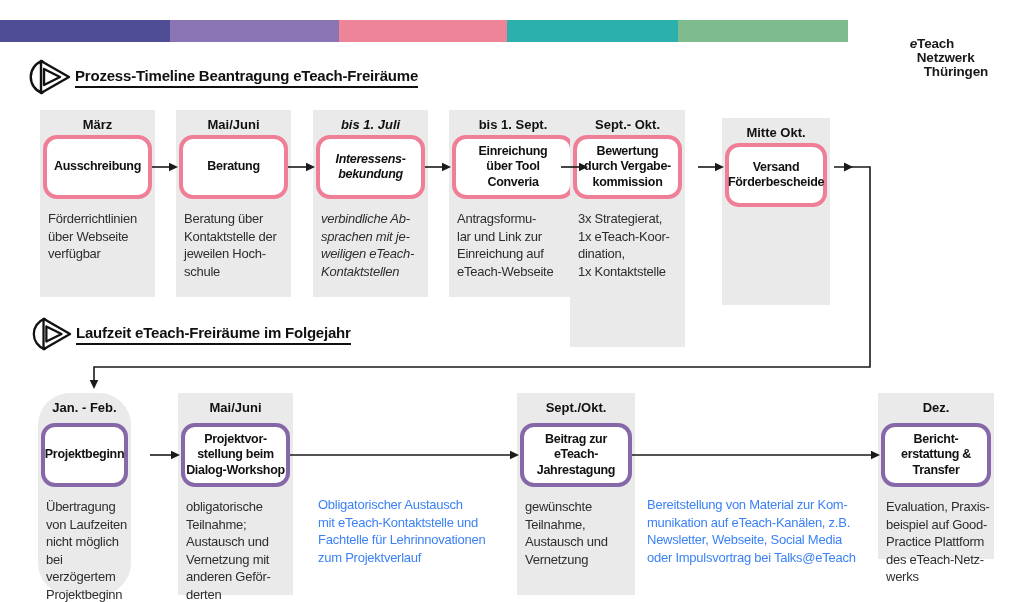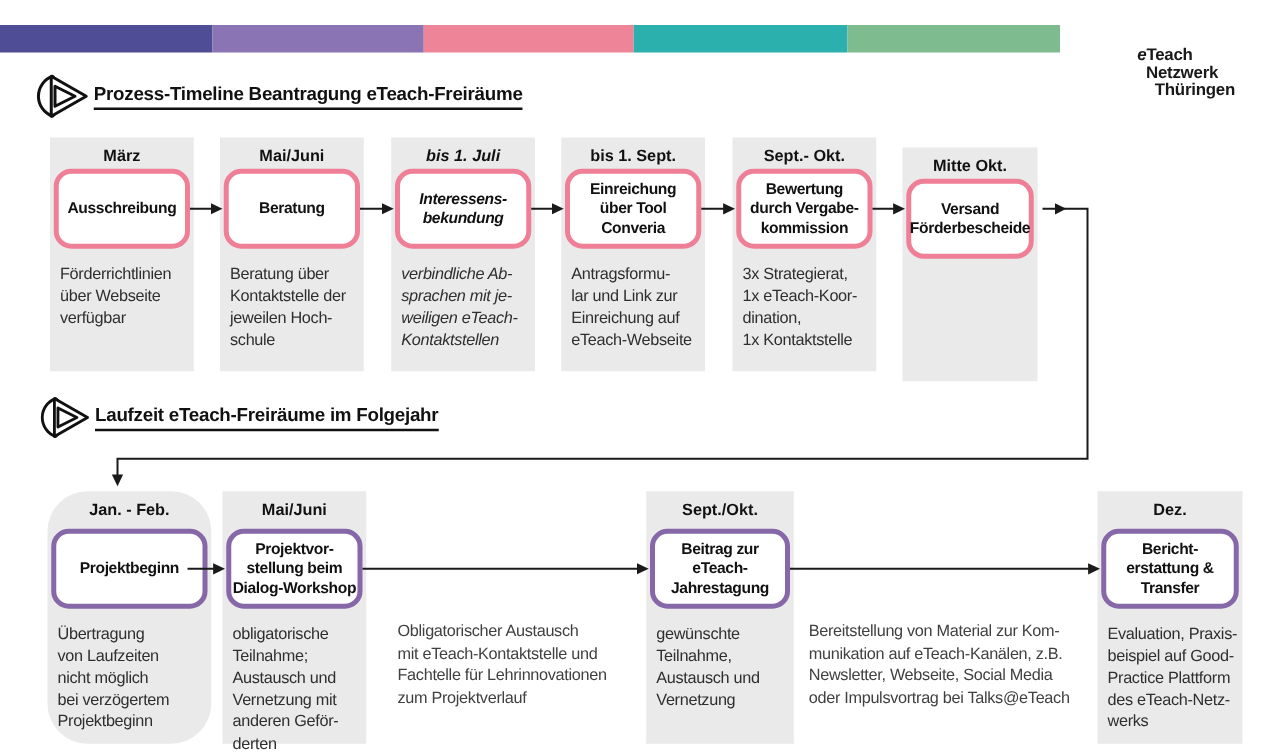"bis 1. Sept." div.panel { width: 115px -> 128px }
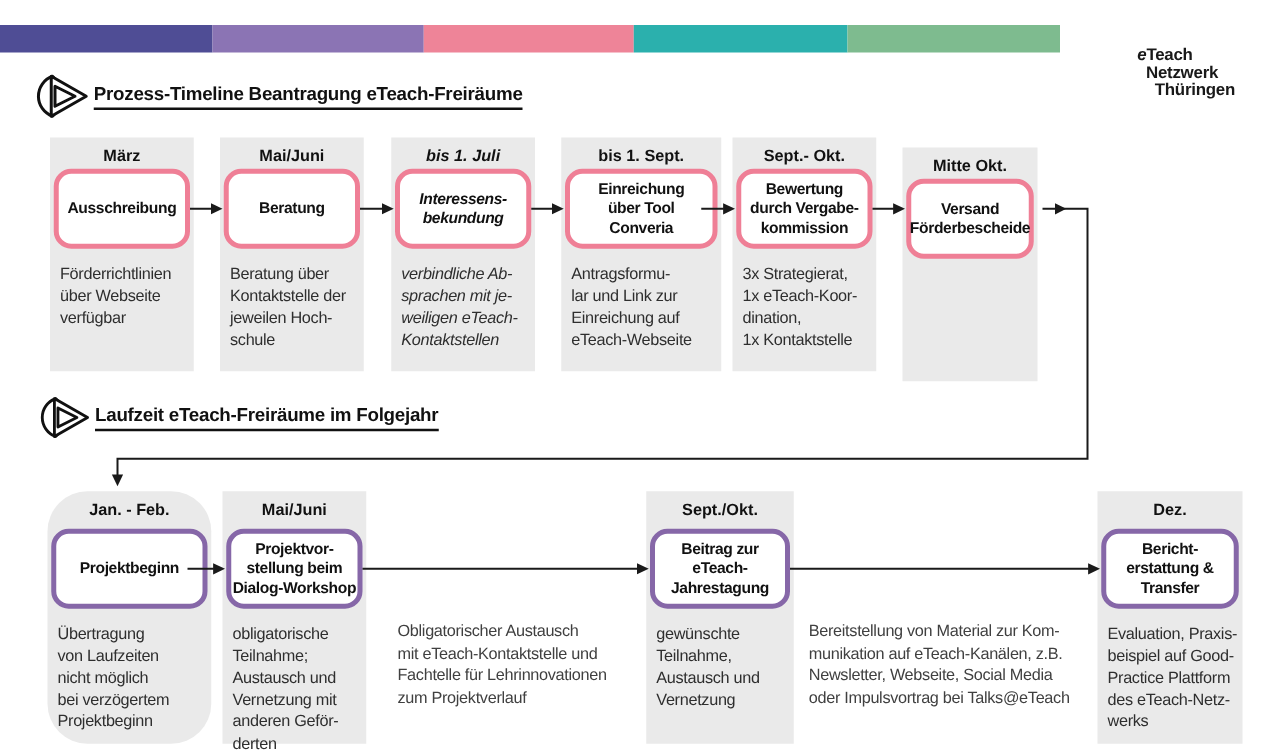"Sept.- Okt." div.panel { height: 187px -> 237px; left: 586px -> 570px }
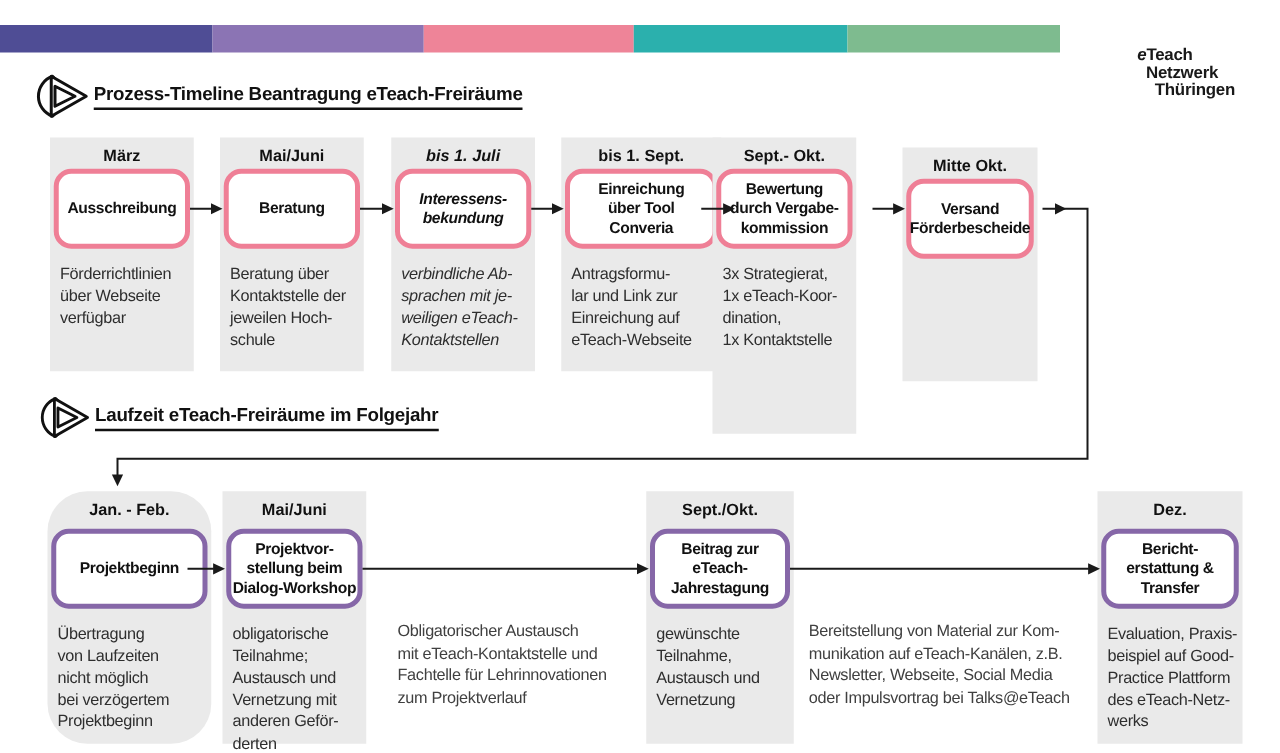"Jan. - Feb." div.panel { width: 131px -> 93px }
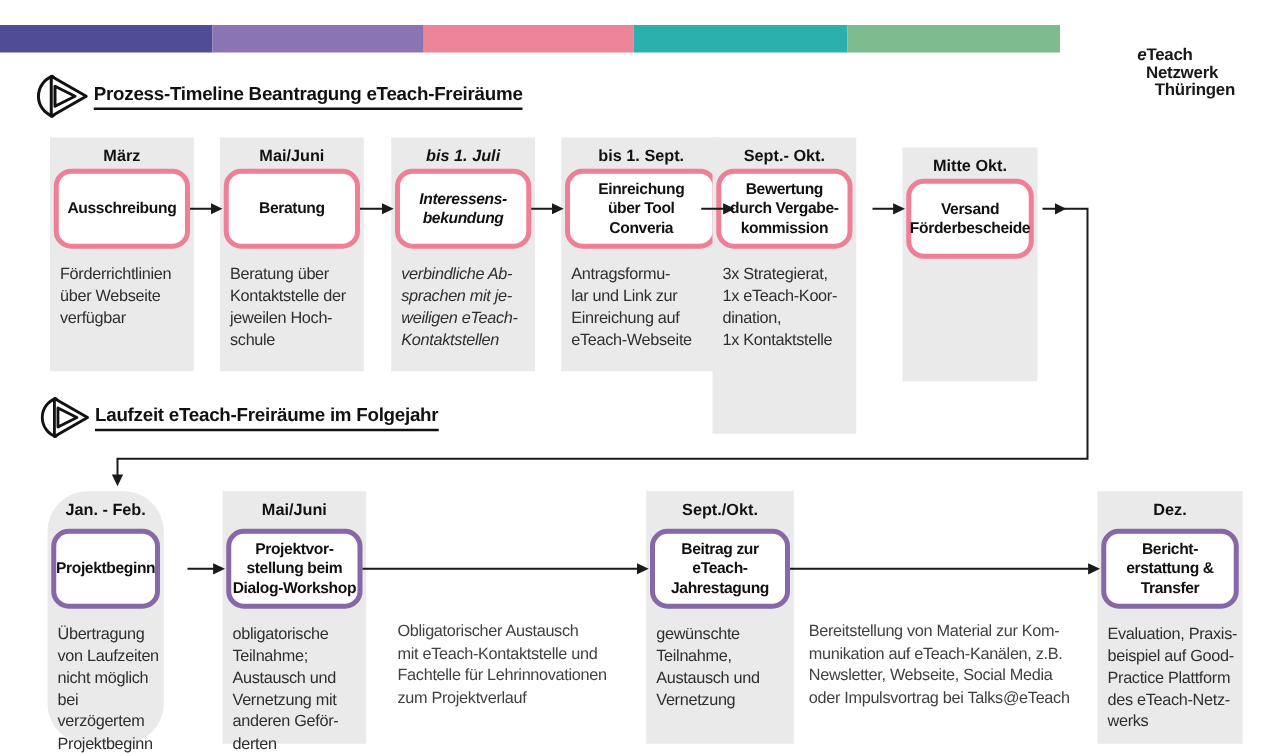"Dez." div.panel { height: 202px -> 166px }
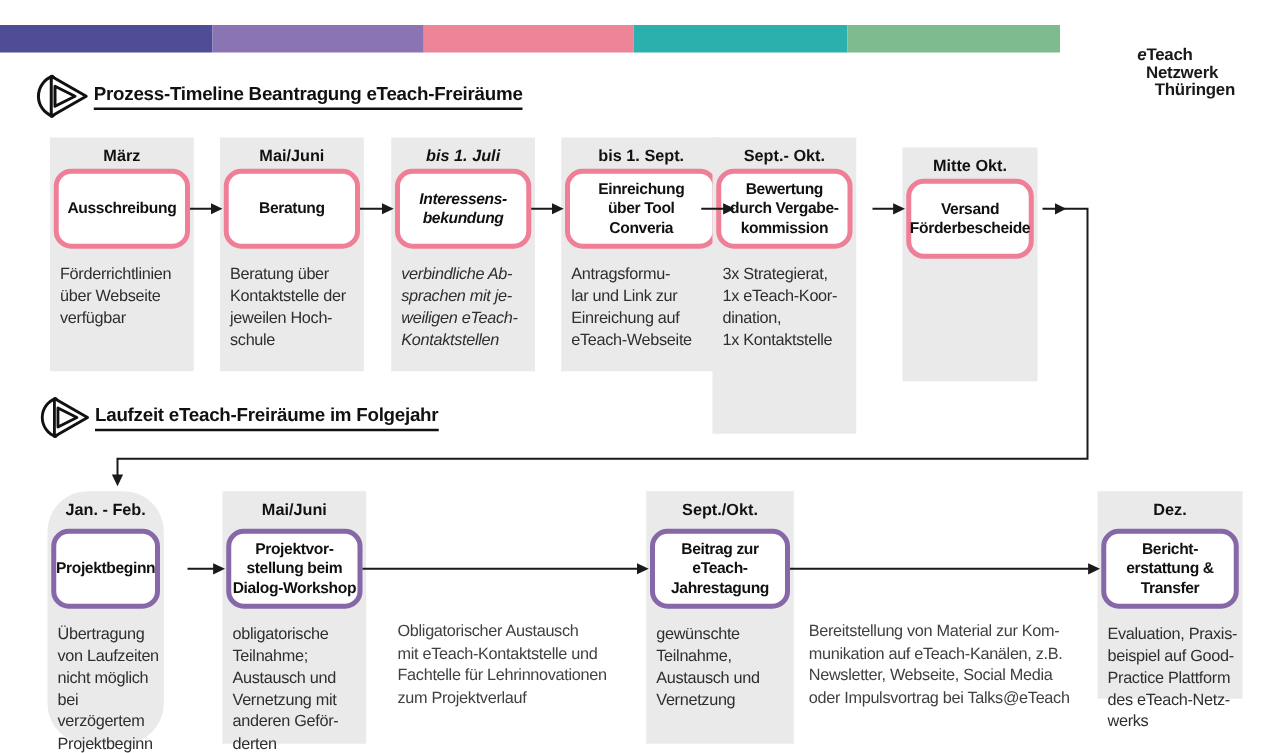"Obligatorischer Austausch" .between-text { color: #404040 -> #3b82f6 }
